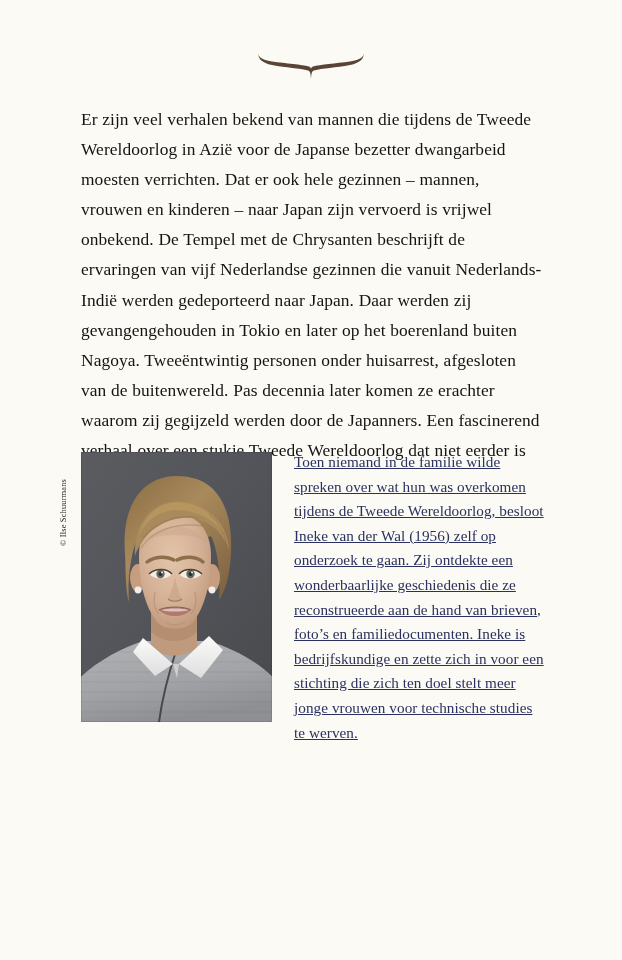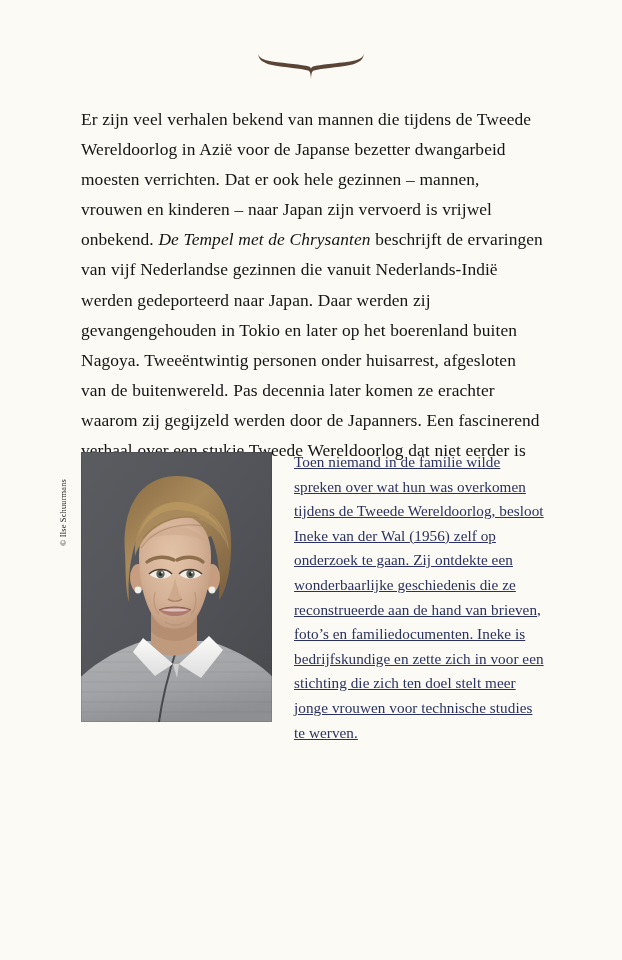"De Tempel met de Chrysanten" .blurb .title-italic { font-style: italic -> none }
